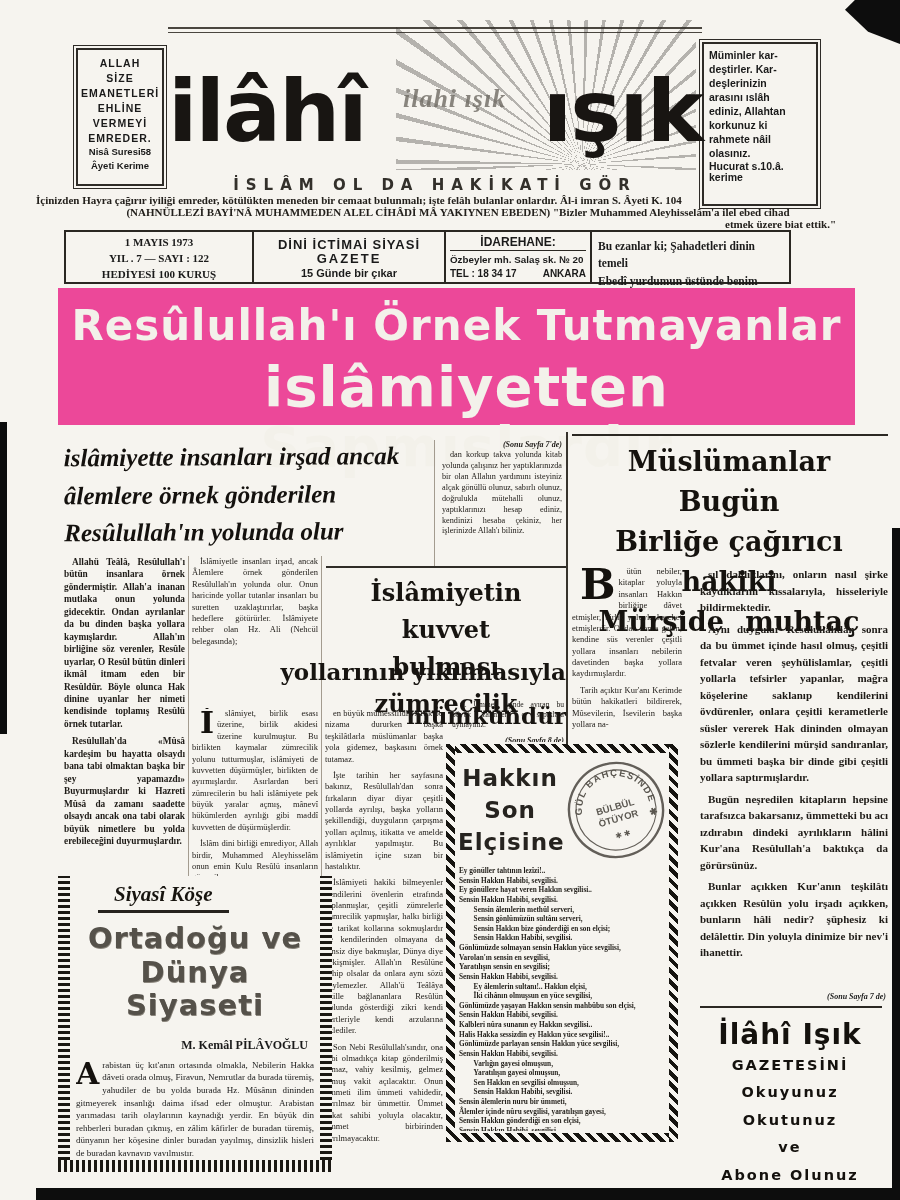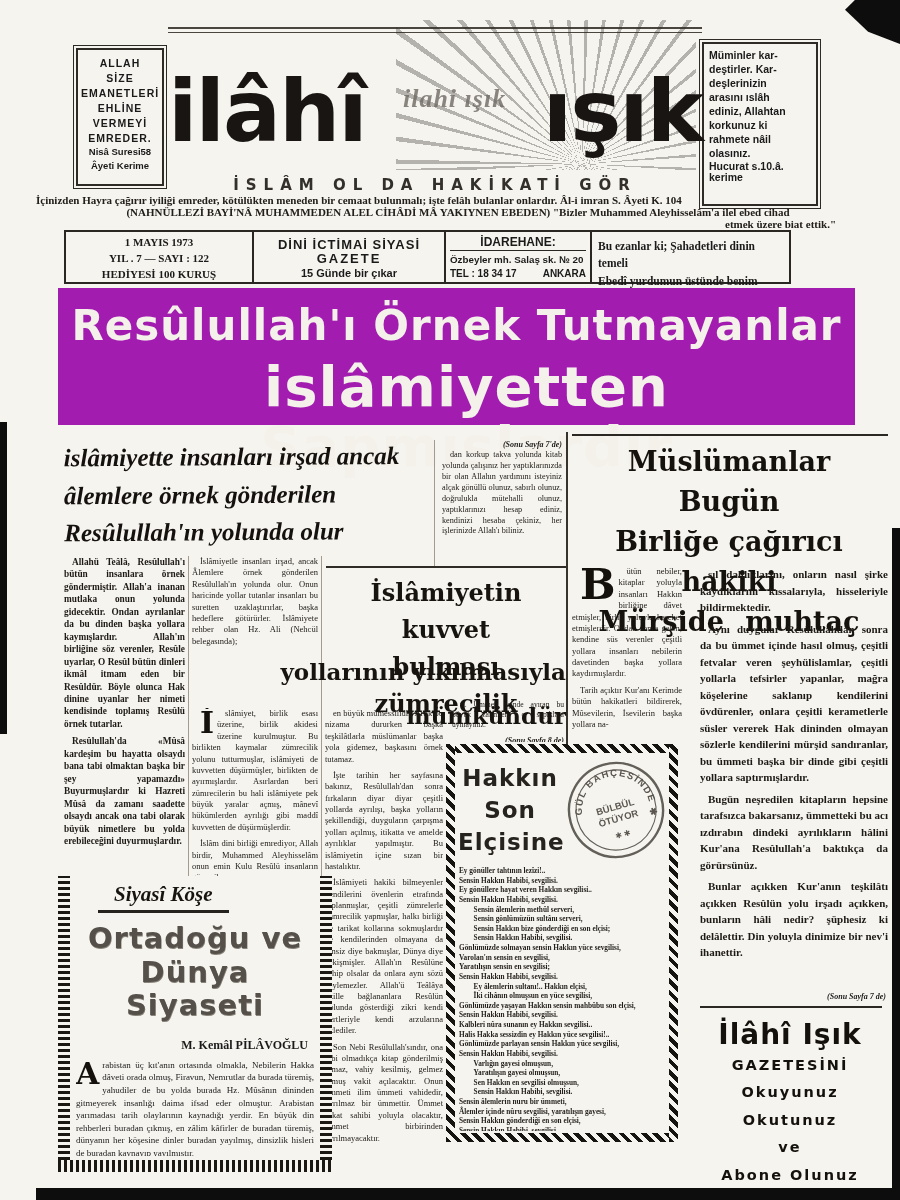"Resûlullah'ı Örnek Tutmayanlar" #banner { background: #a21caf -> #ec4899 }
